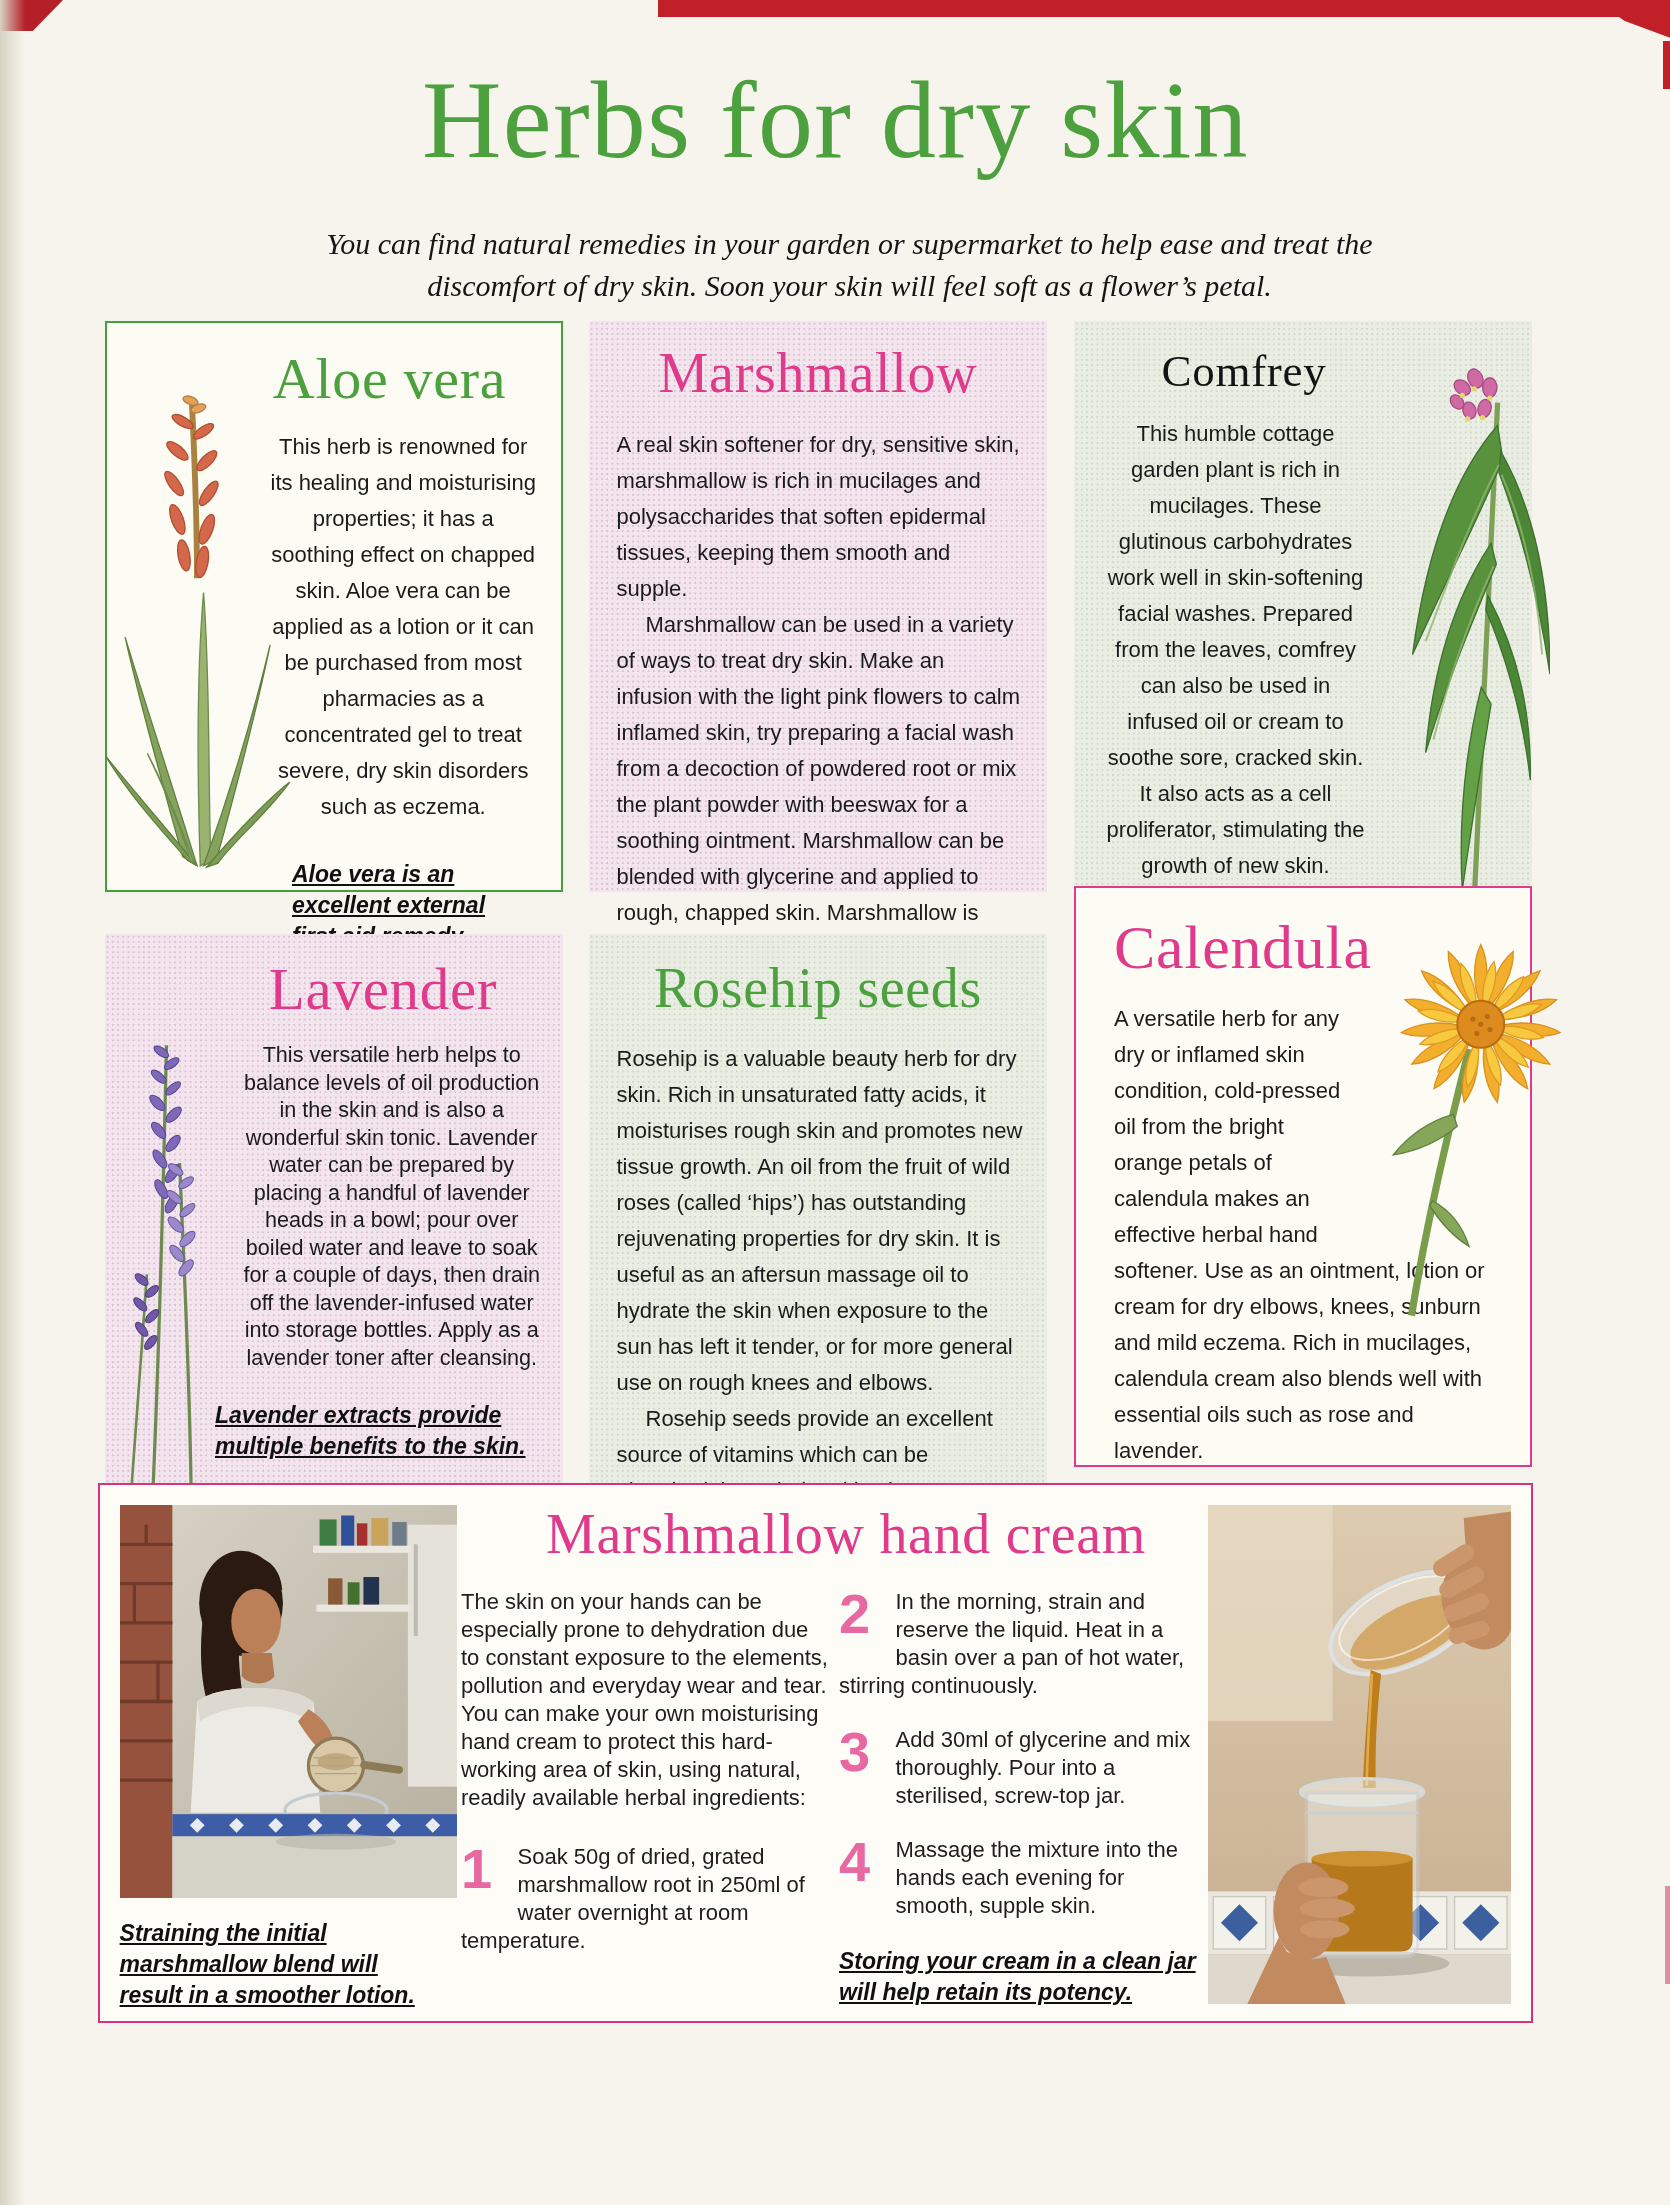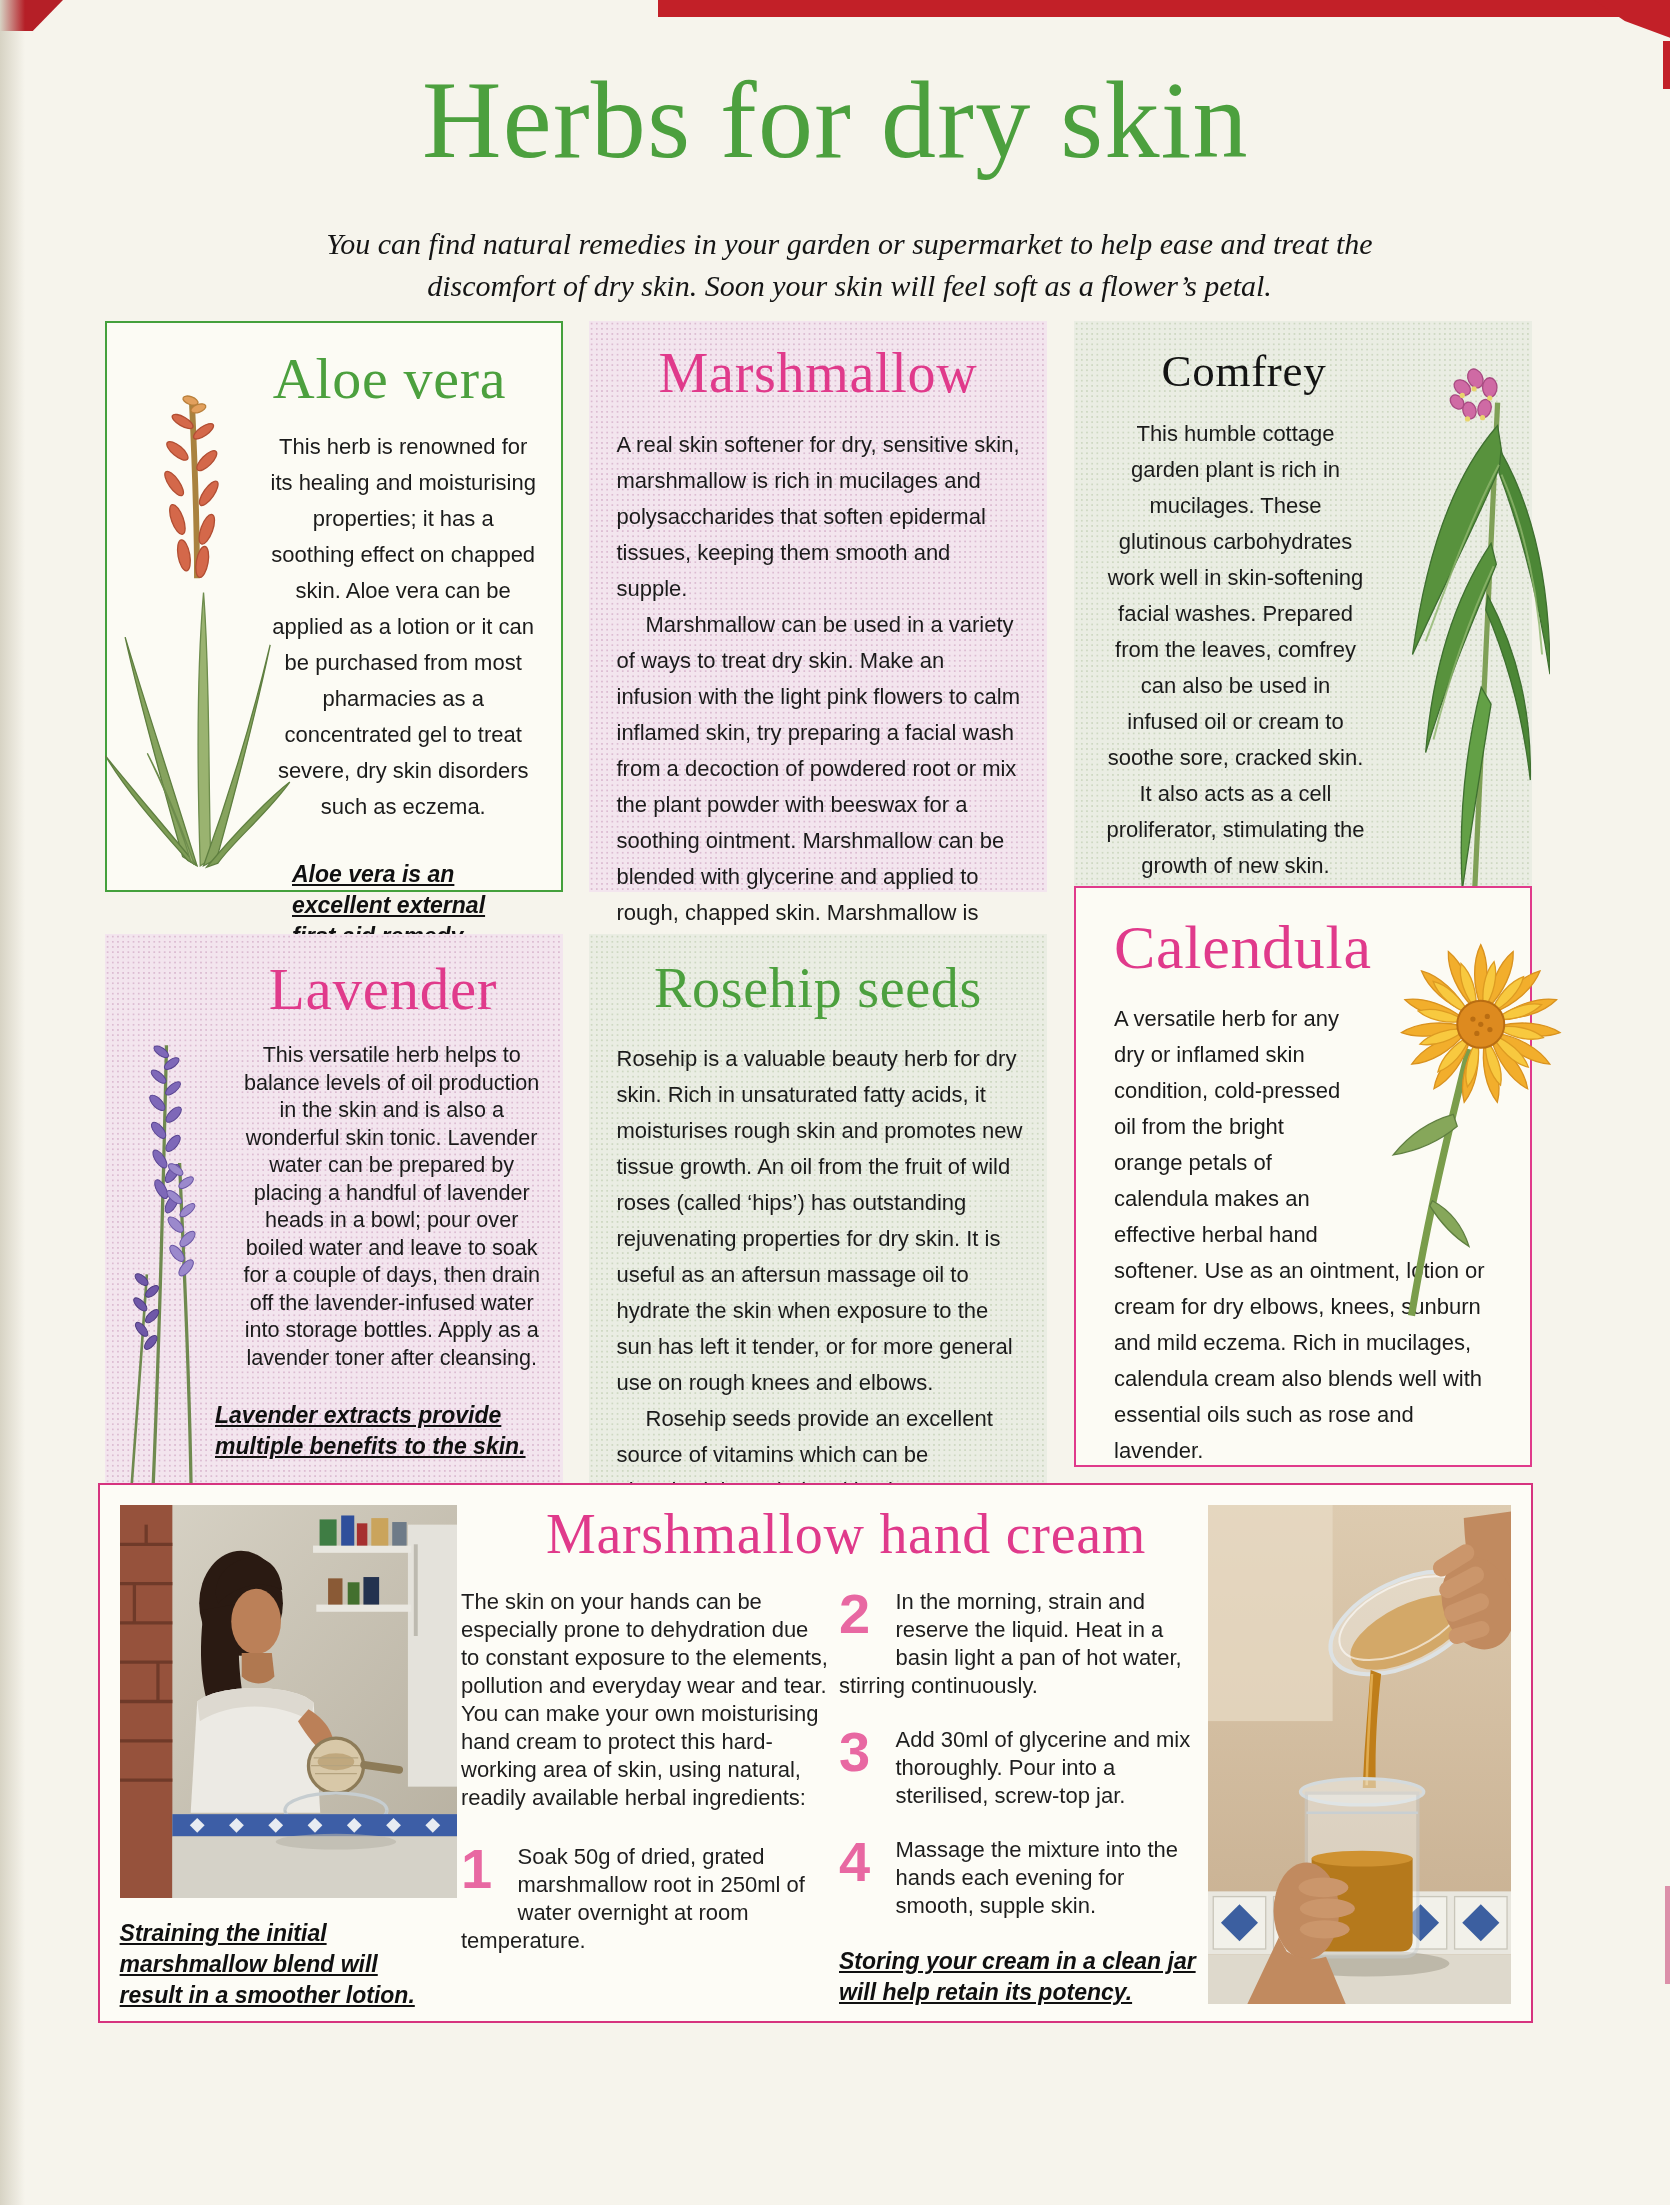"In the morning, strain and" span.hc-text { text: light -> over }
